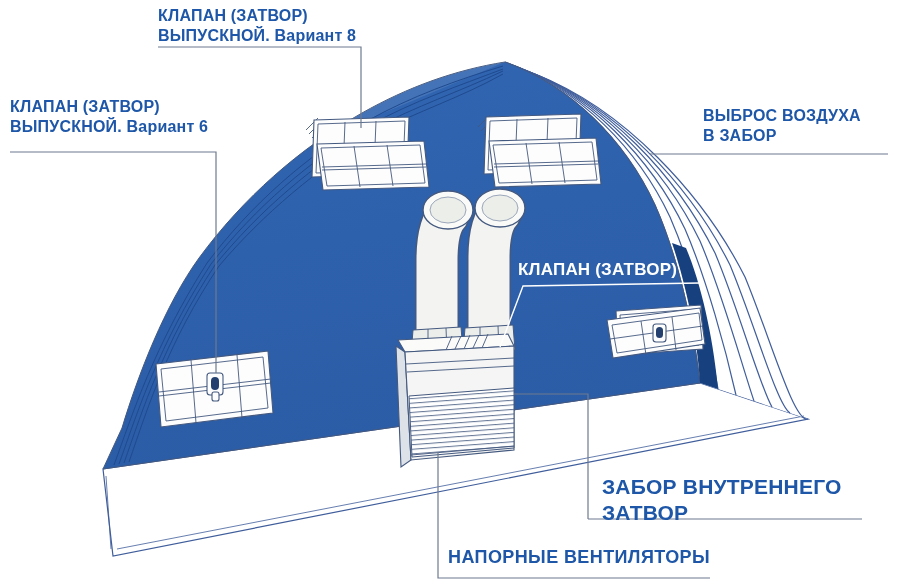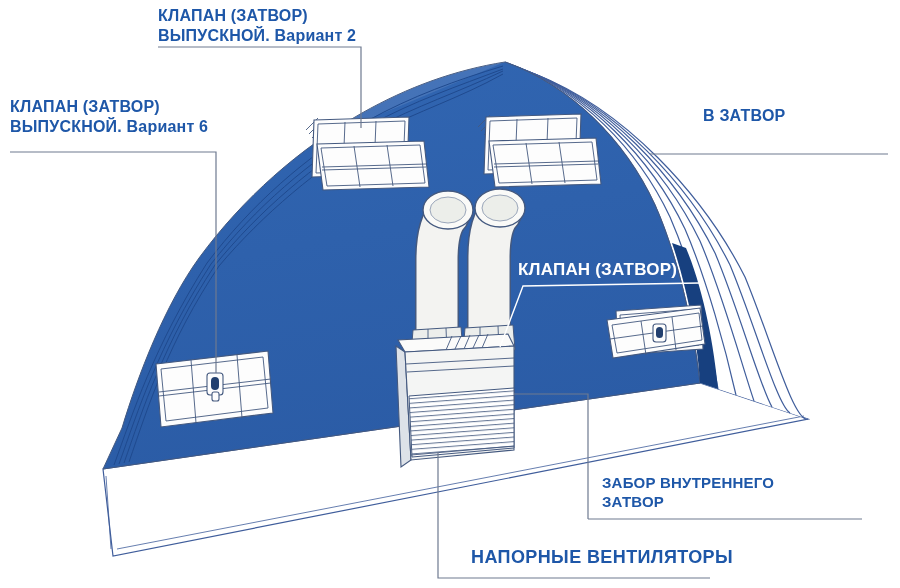"ВЫПУСКНОЙ. Вариант 2" div { text: 2 -> 8 }
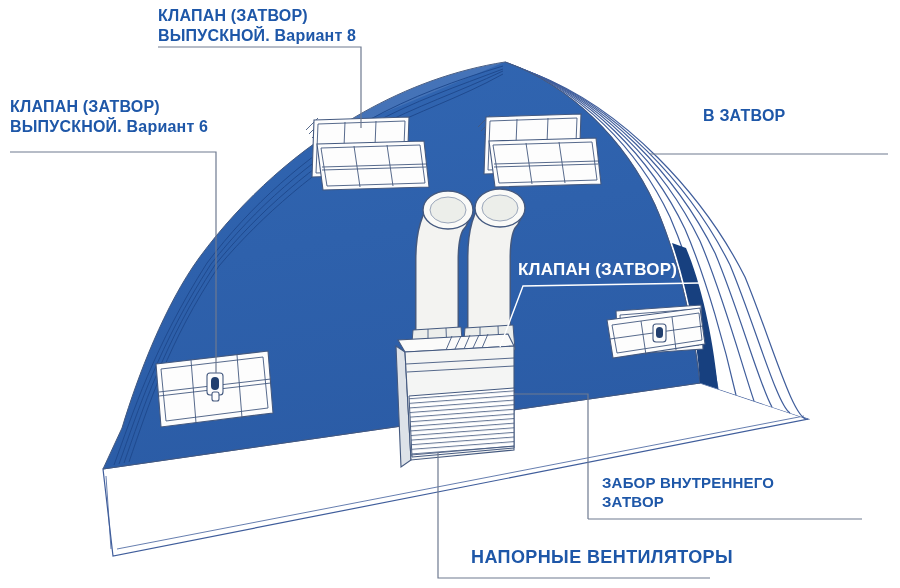"ВЫБРОС ВОЗДУХА" div { html: none -> <div>ВЫБРОС ВОЗДУХА</div> }
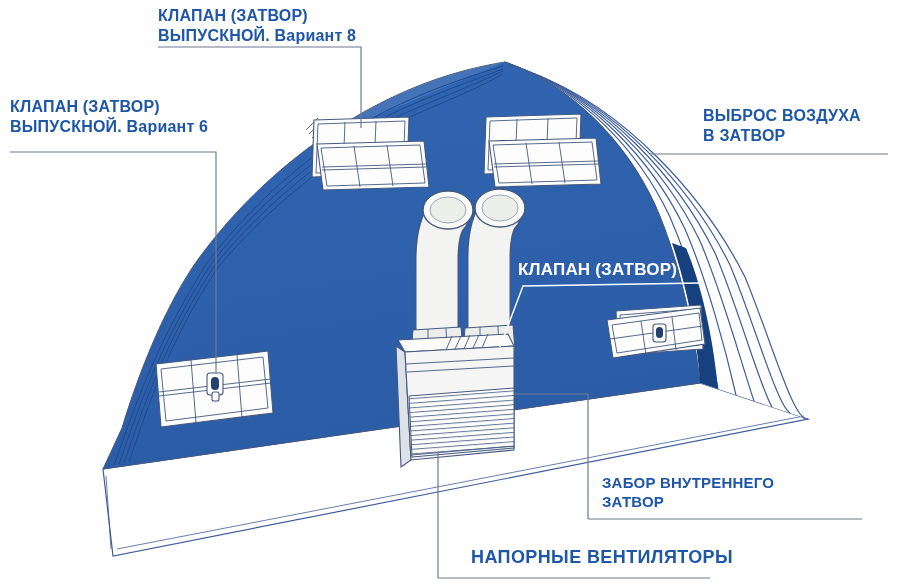"В ЗАТВОР" div { text: ЗАТВОР -> ЗАБОР }
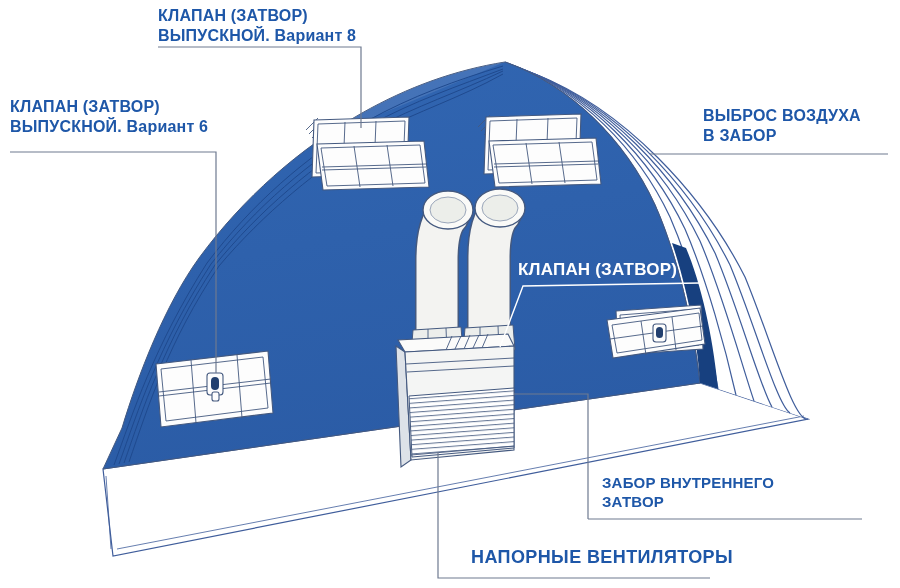"ЗАБОР ВНУТРЕННЕГО" .lbl.mid { font-size: 15px -> 21px }
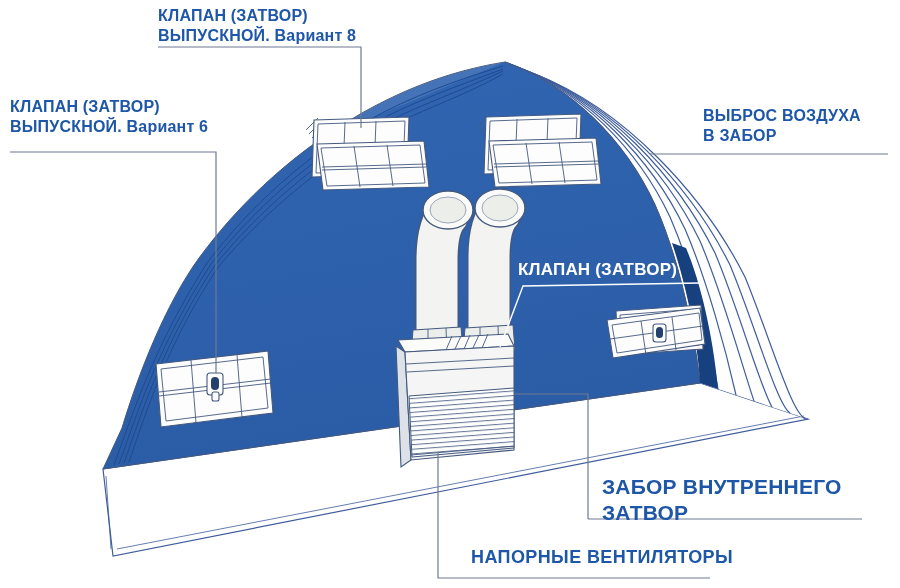"НАПОРНЫЕ ВЕНТИЛЯТОРЫ" .lbl.big { margin-left: 23px -> none }
